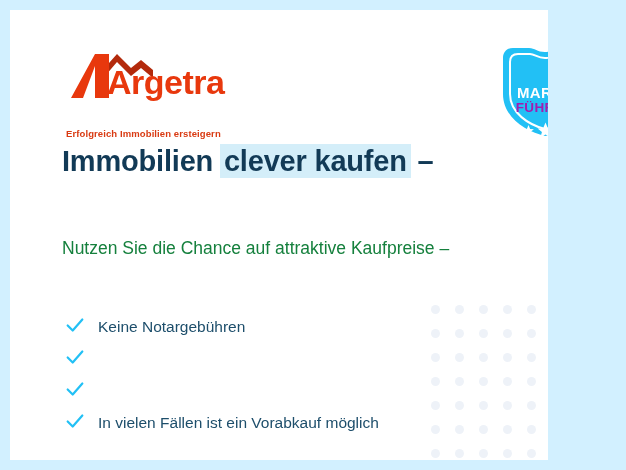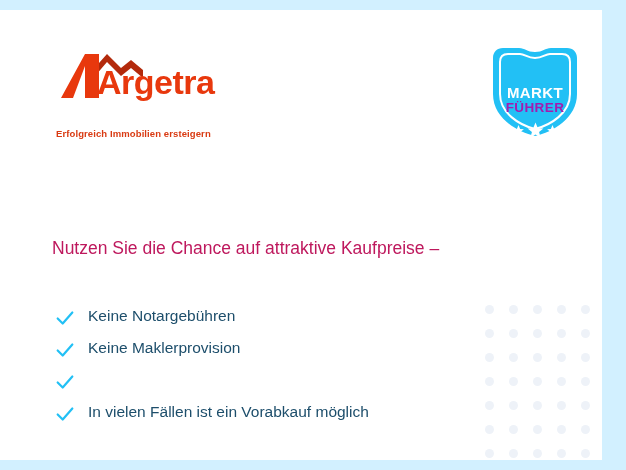"Argetra" #card { left: 0 -> 10px; width: 602px -> 538px }
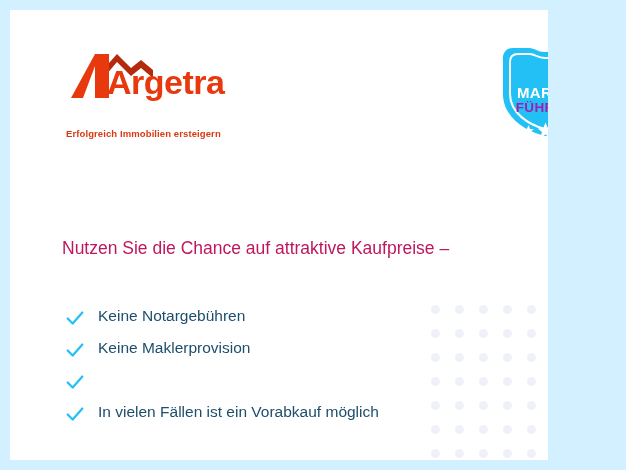"Immobilien clever kaufen –" span.line { html: none -> <span><span>Immobilien </span><span>clever kaufen</span><span> –</span></span> }
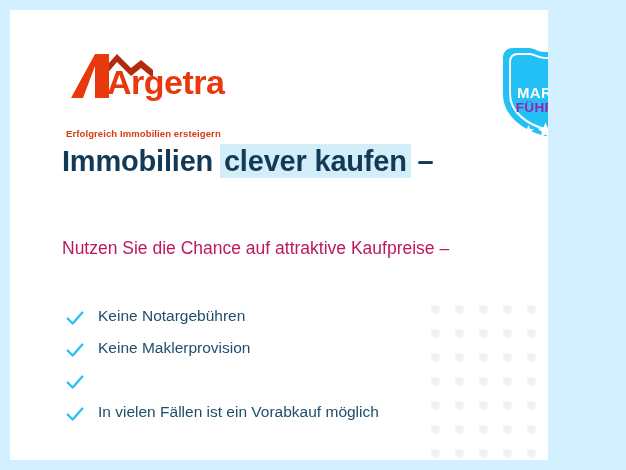"Nutzen Sie die Chance auf" #subheadline { color: #be185d -> #15803d }
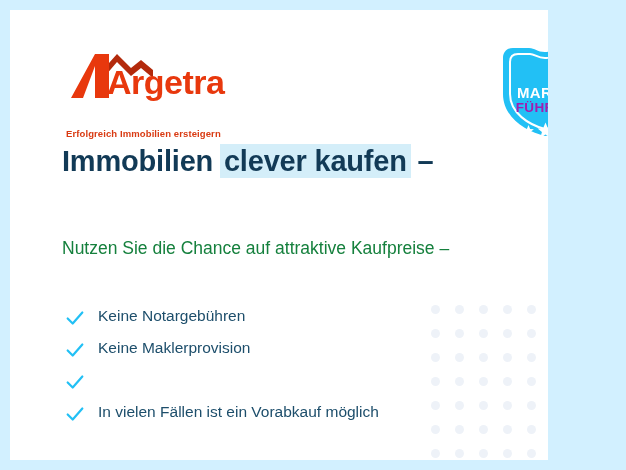"Keine Notargebühren" #features li { align-items: flex-start -> flex-end }
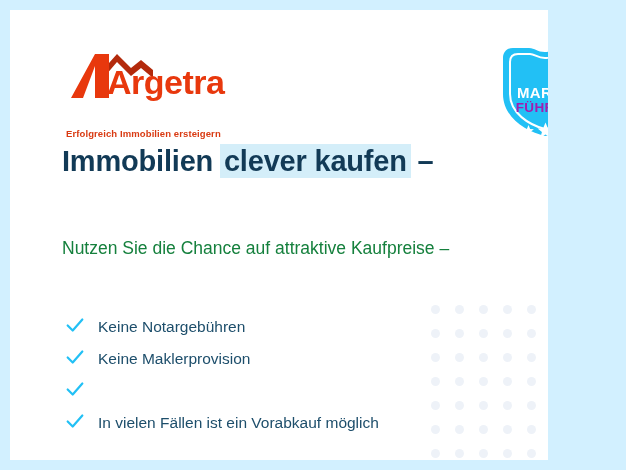"Keine Maklerprovision" span.ftext { html: <span>Keine Maklerprovision</span> -> none }
